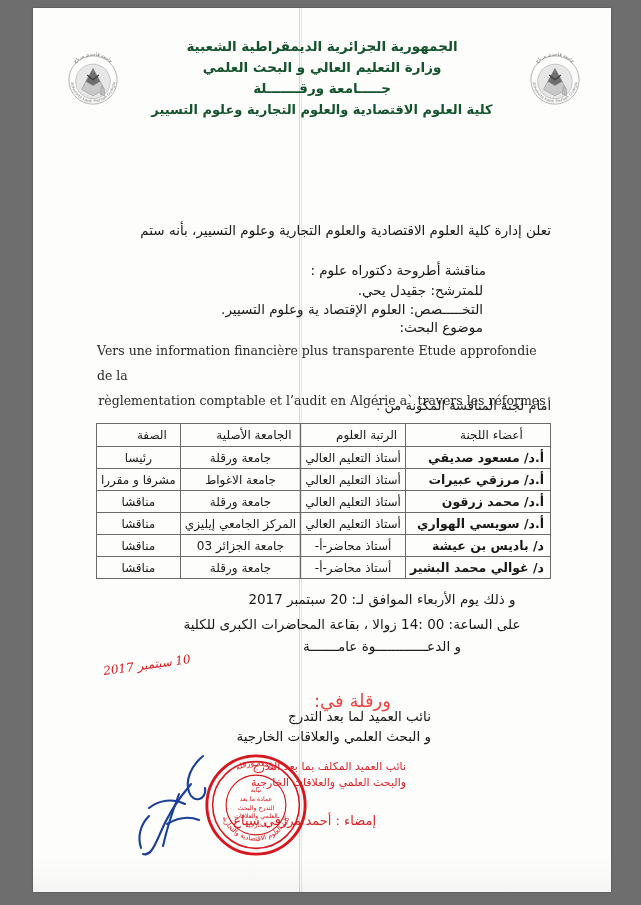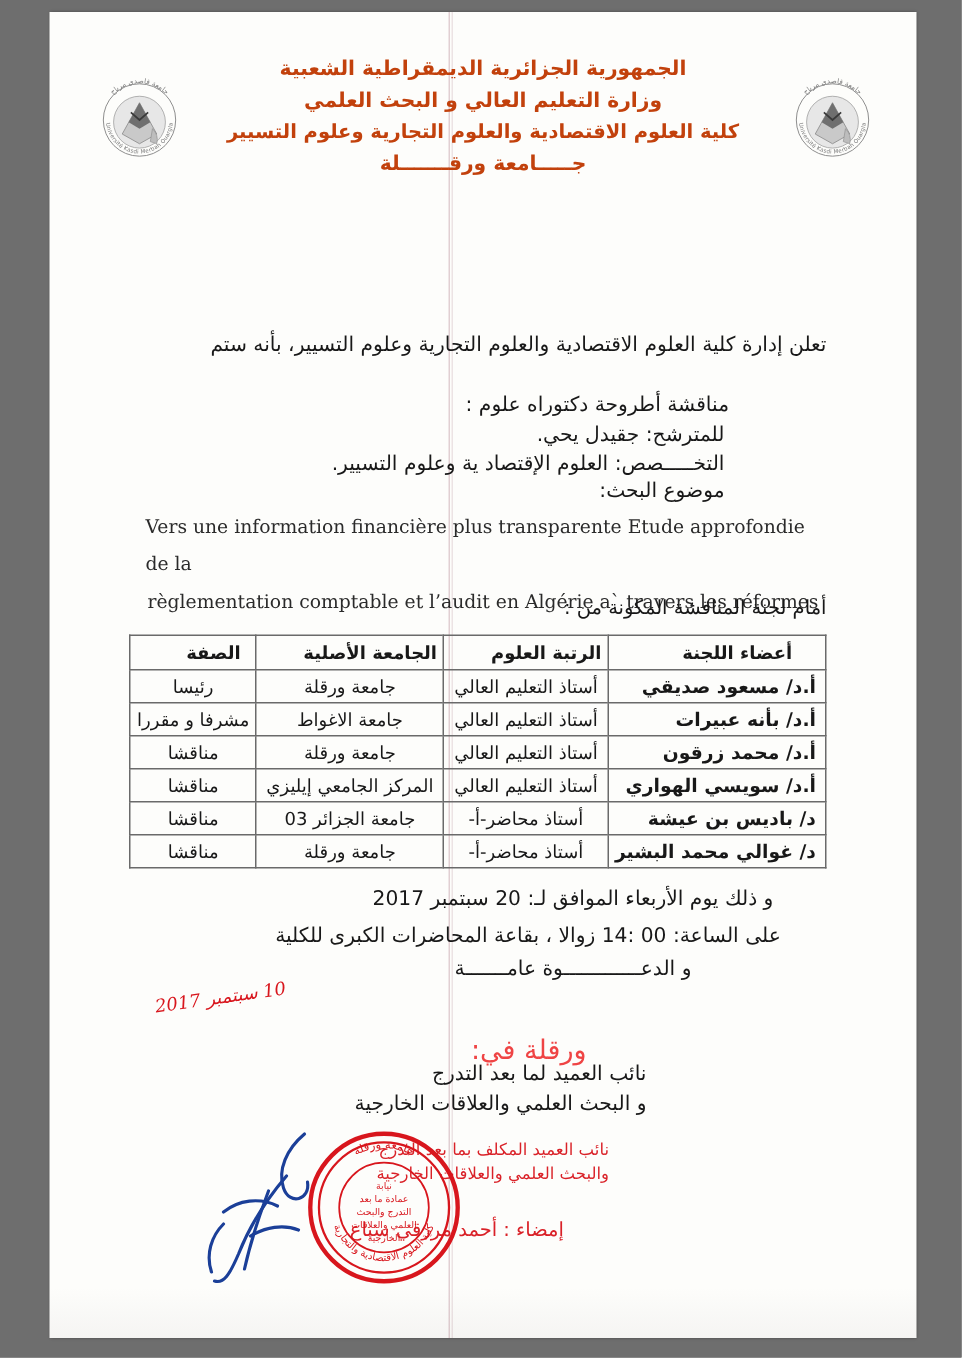"الجمهورية الجزائرية الديمقراطية الشعبية" #header-lines { color: #c2410c -> #14532d }
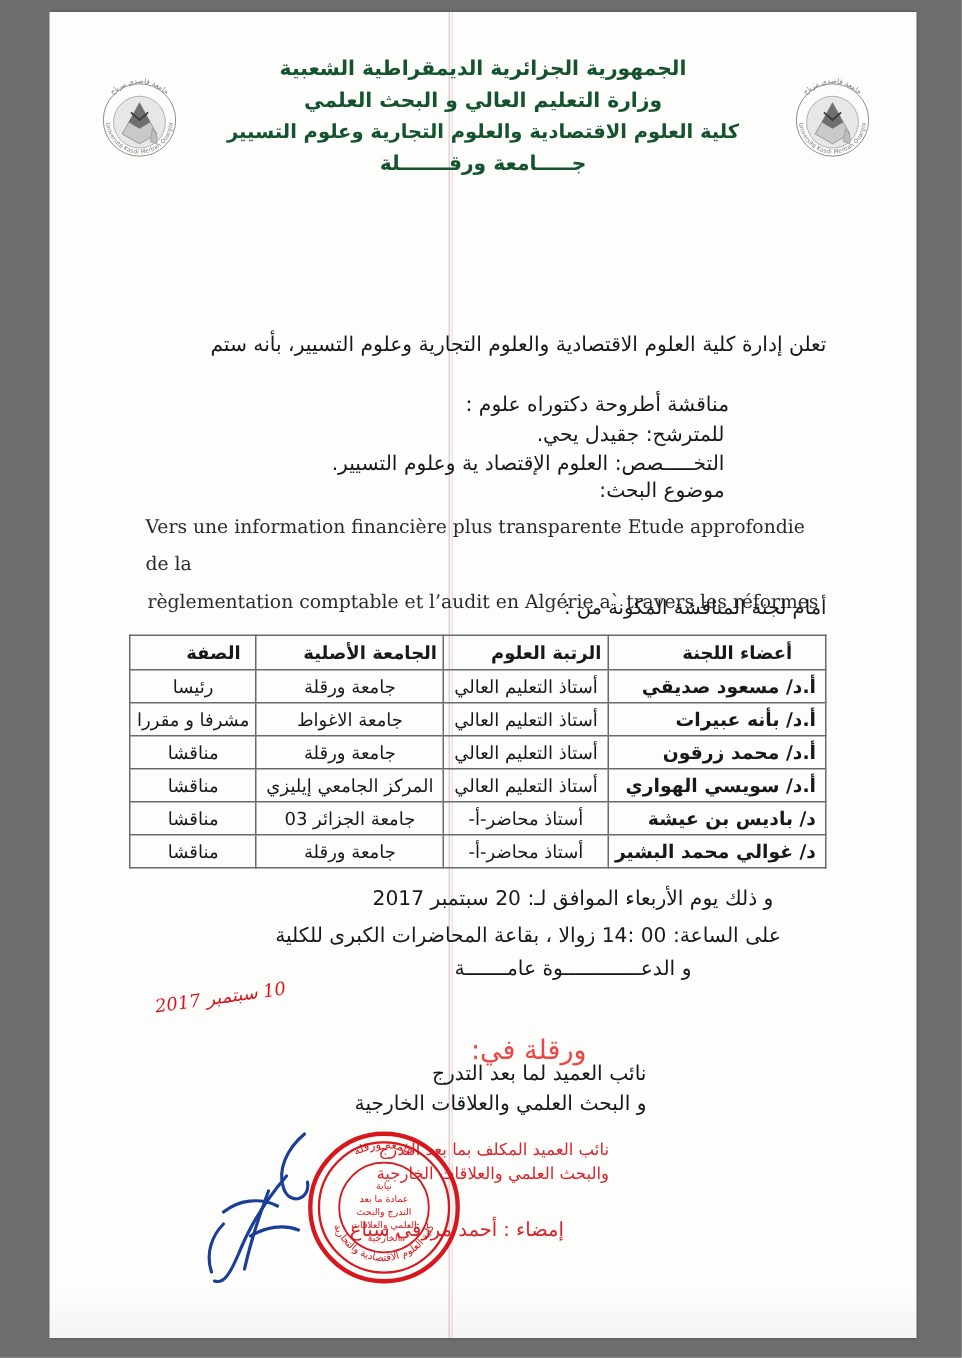"كلية العلوم الاقتصادية والعلوم التجارية" div { order: before "جـــــامعة ورقـــــــلة" -> after "جـــــامعة ورقـــــــلة" }
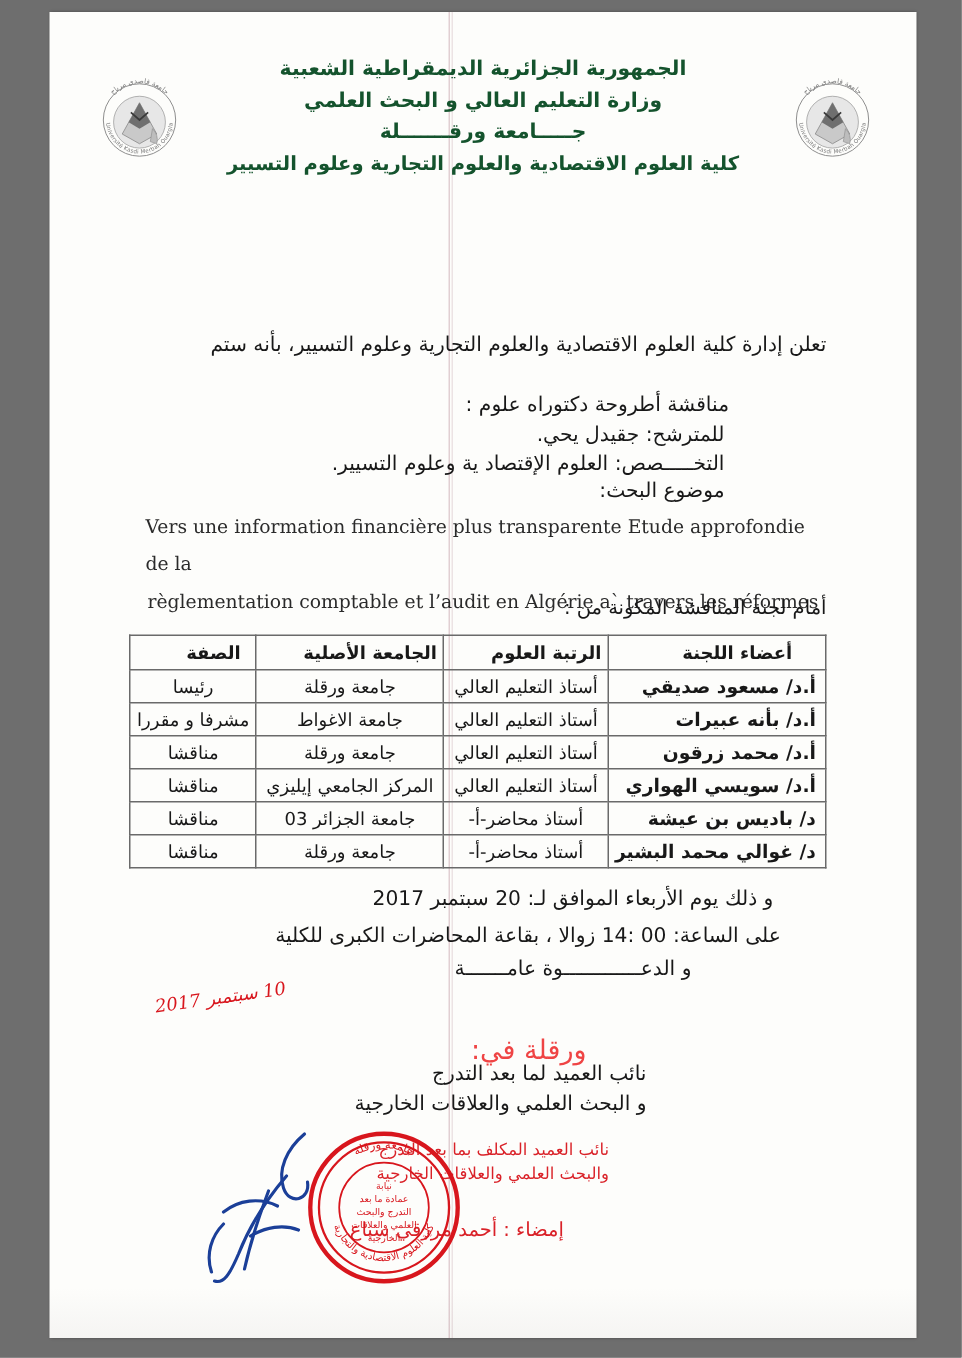"الصفة" #jury-table th { font-weight: 700 -> 400 }
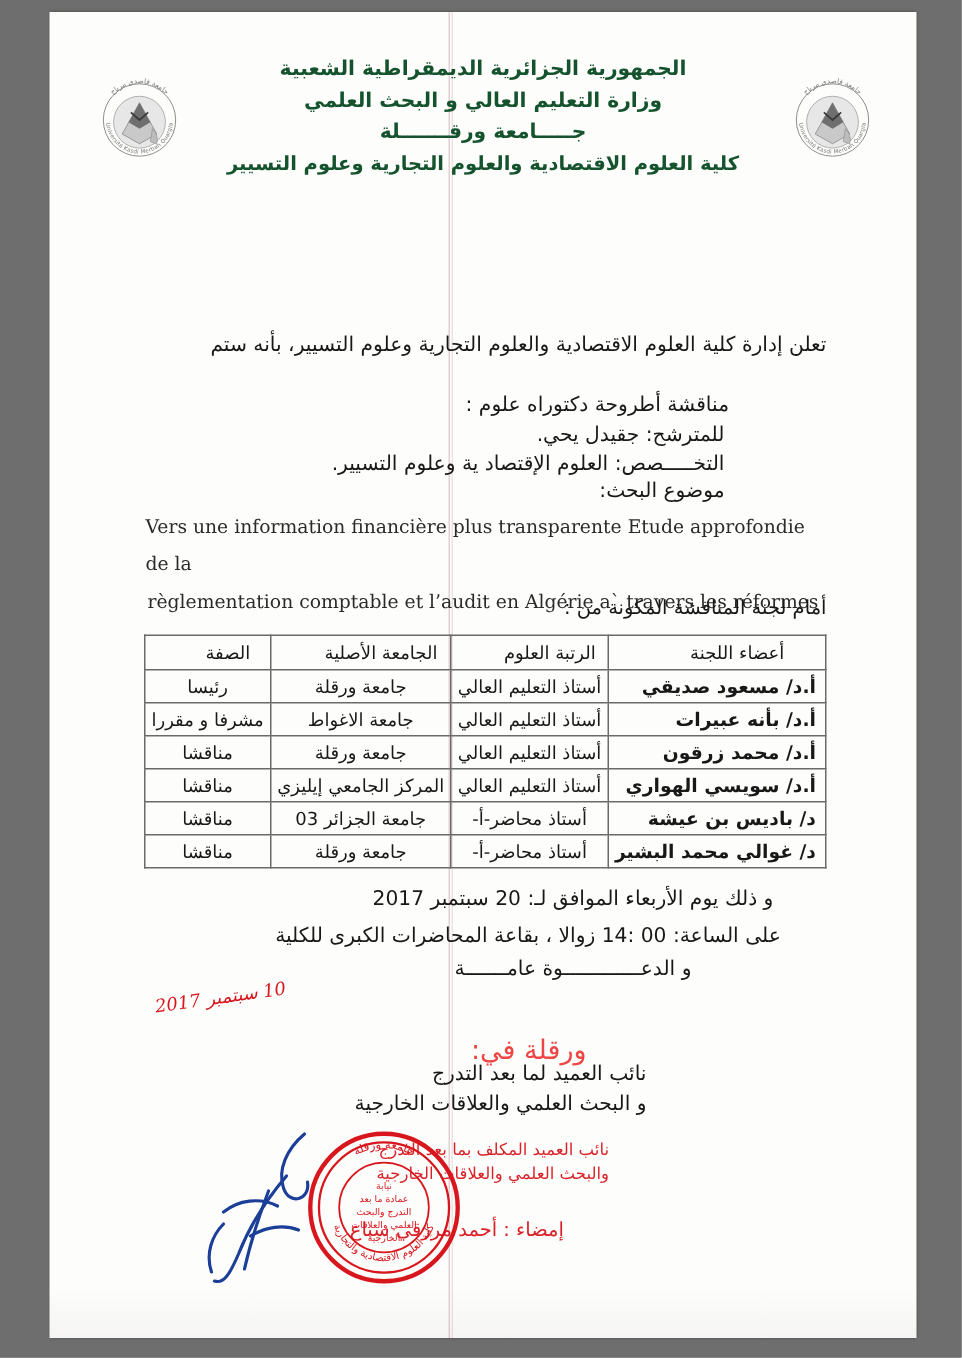"أ.د/ بأنه عبيرات" td.c-name { text: بأنه -> مرزقي }
